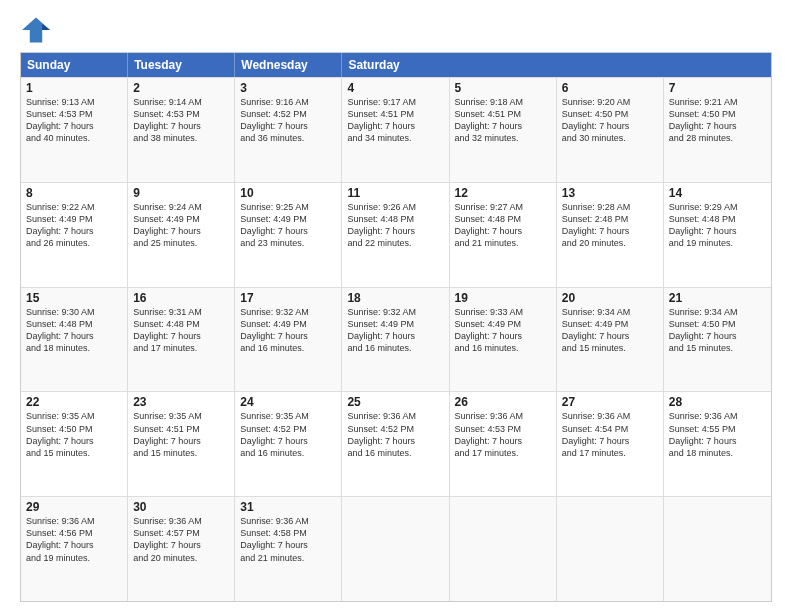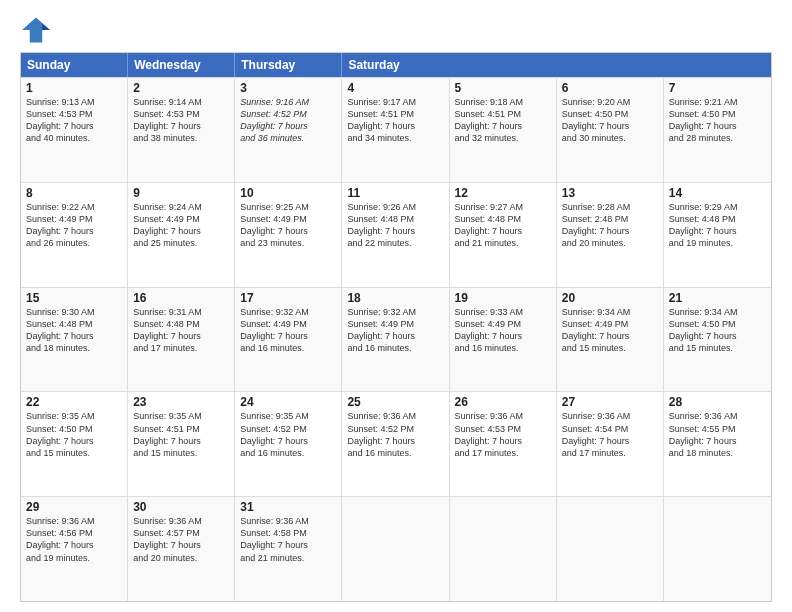"Tuesday" div.cal-header-cell { html: none -> <div>Tuesday</div> }
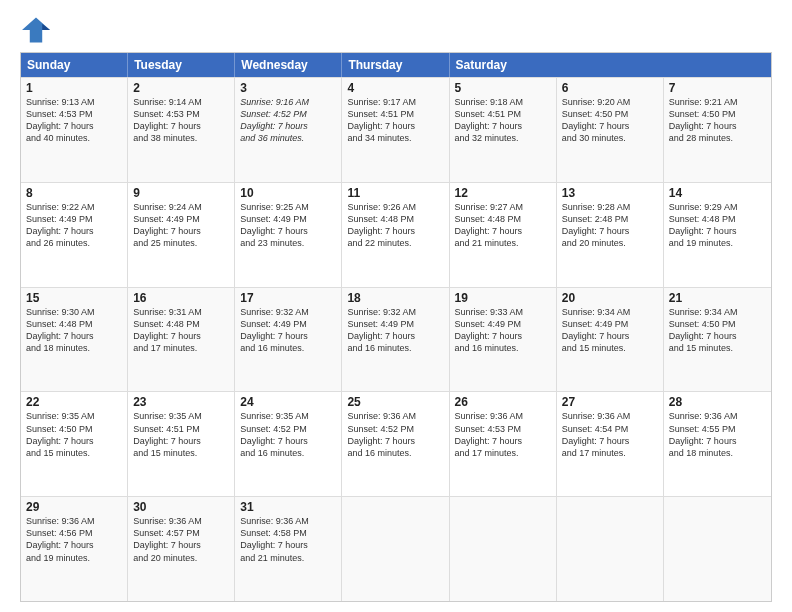"Thursday" div.cal-header-cell { html: <div>Thursday</div> -> none }
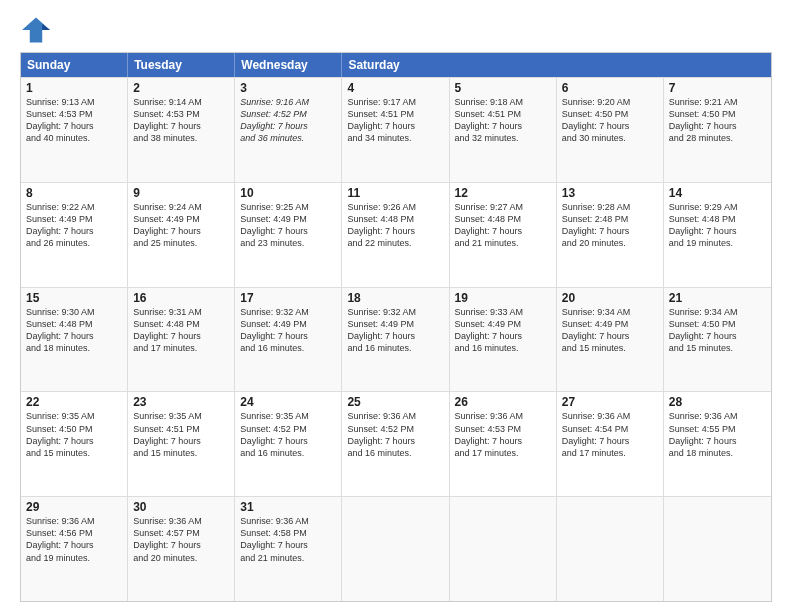"Sunrise: 9:16 AM" span { font-style: italic -> none }
